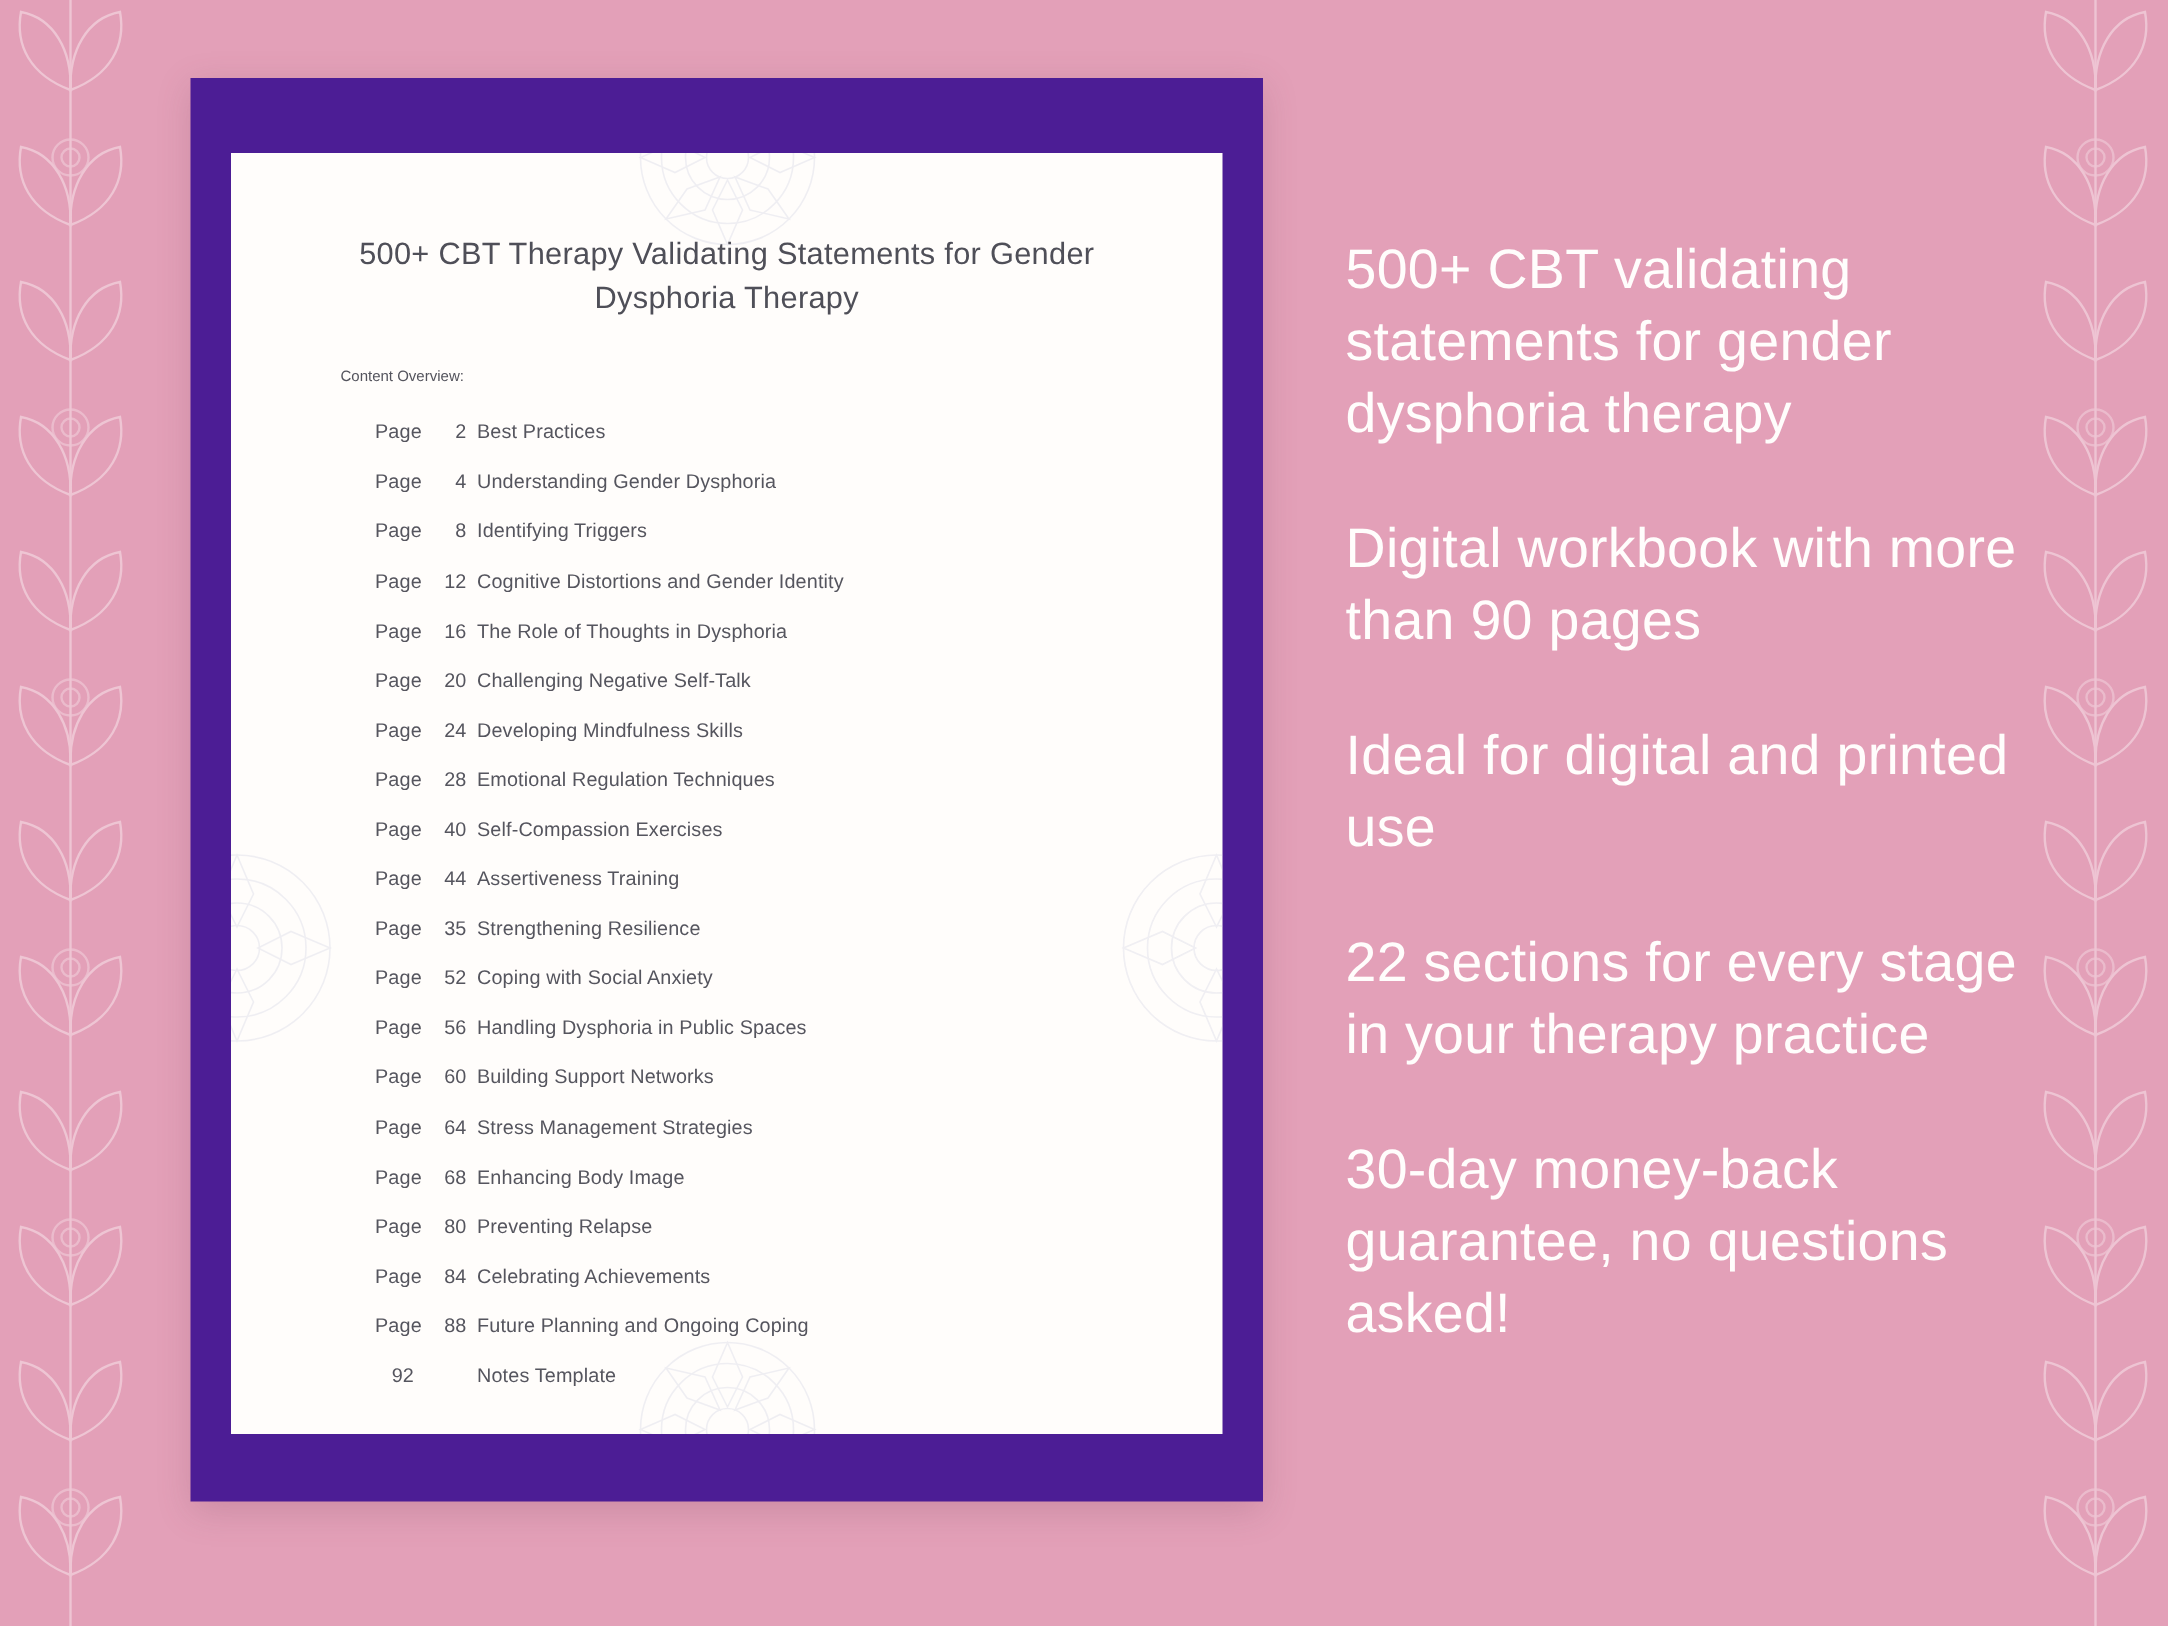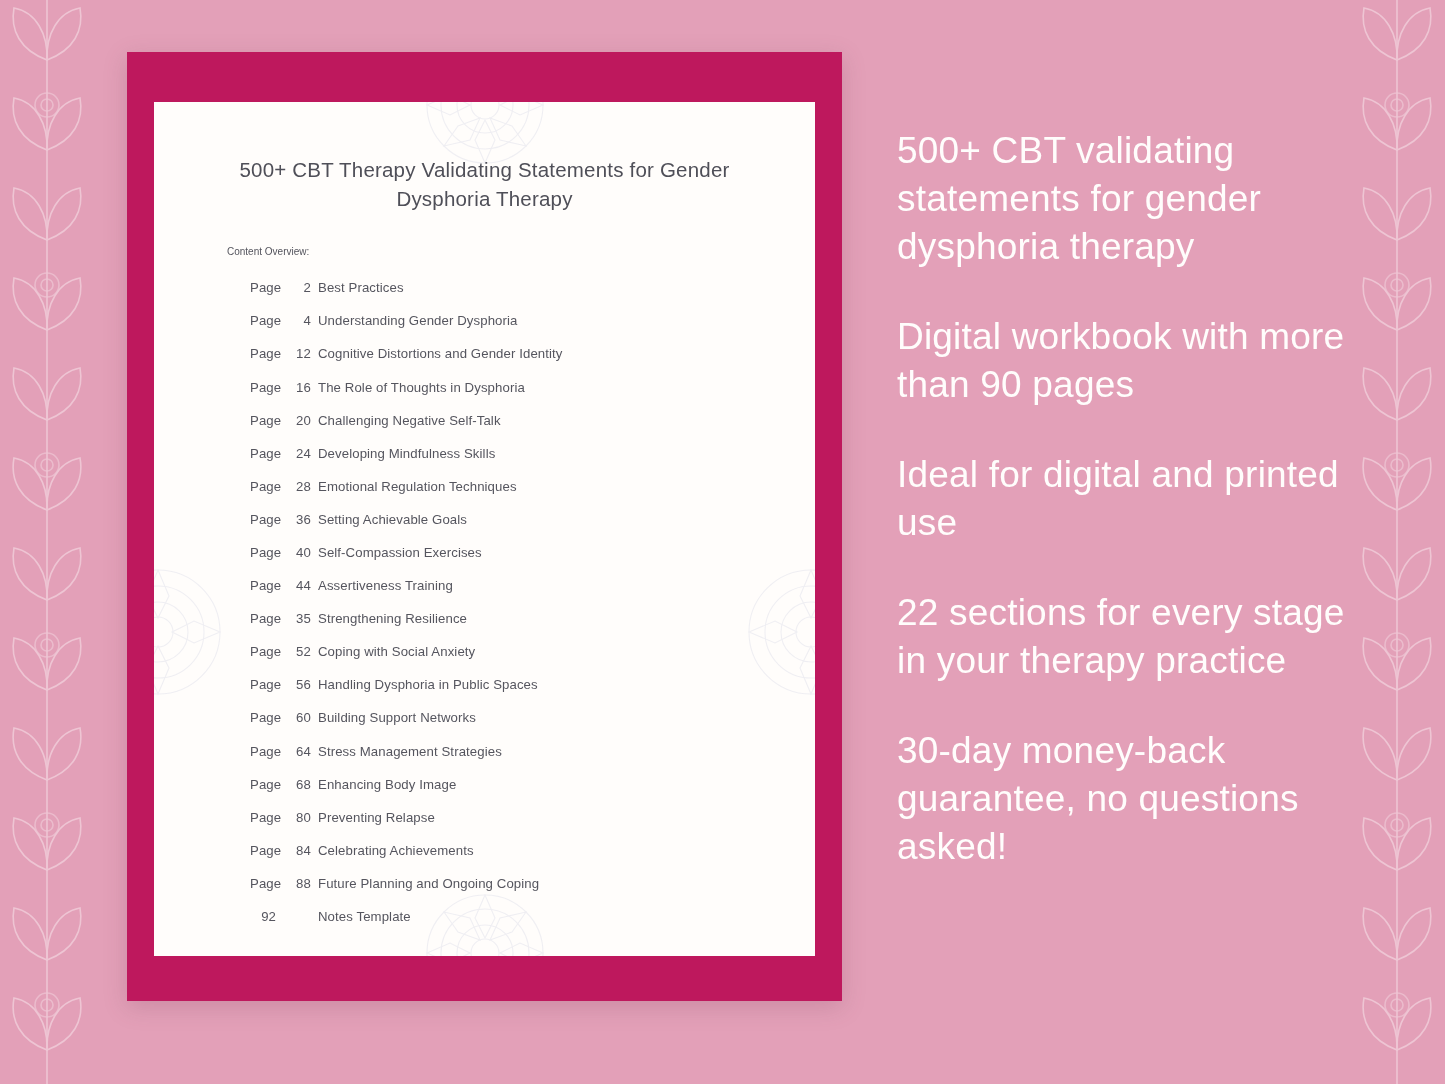"500+ CBT Therapy Validating Statements" .page-wrap { background: #be185d -> #4c1d95 }
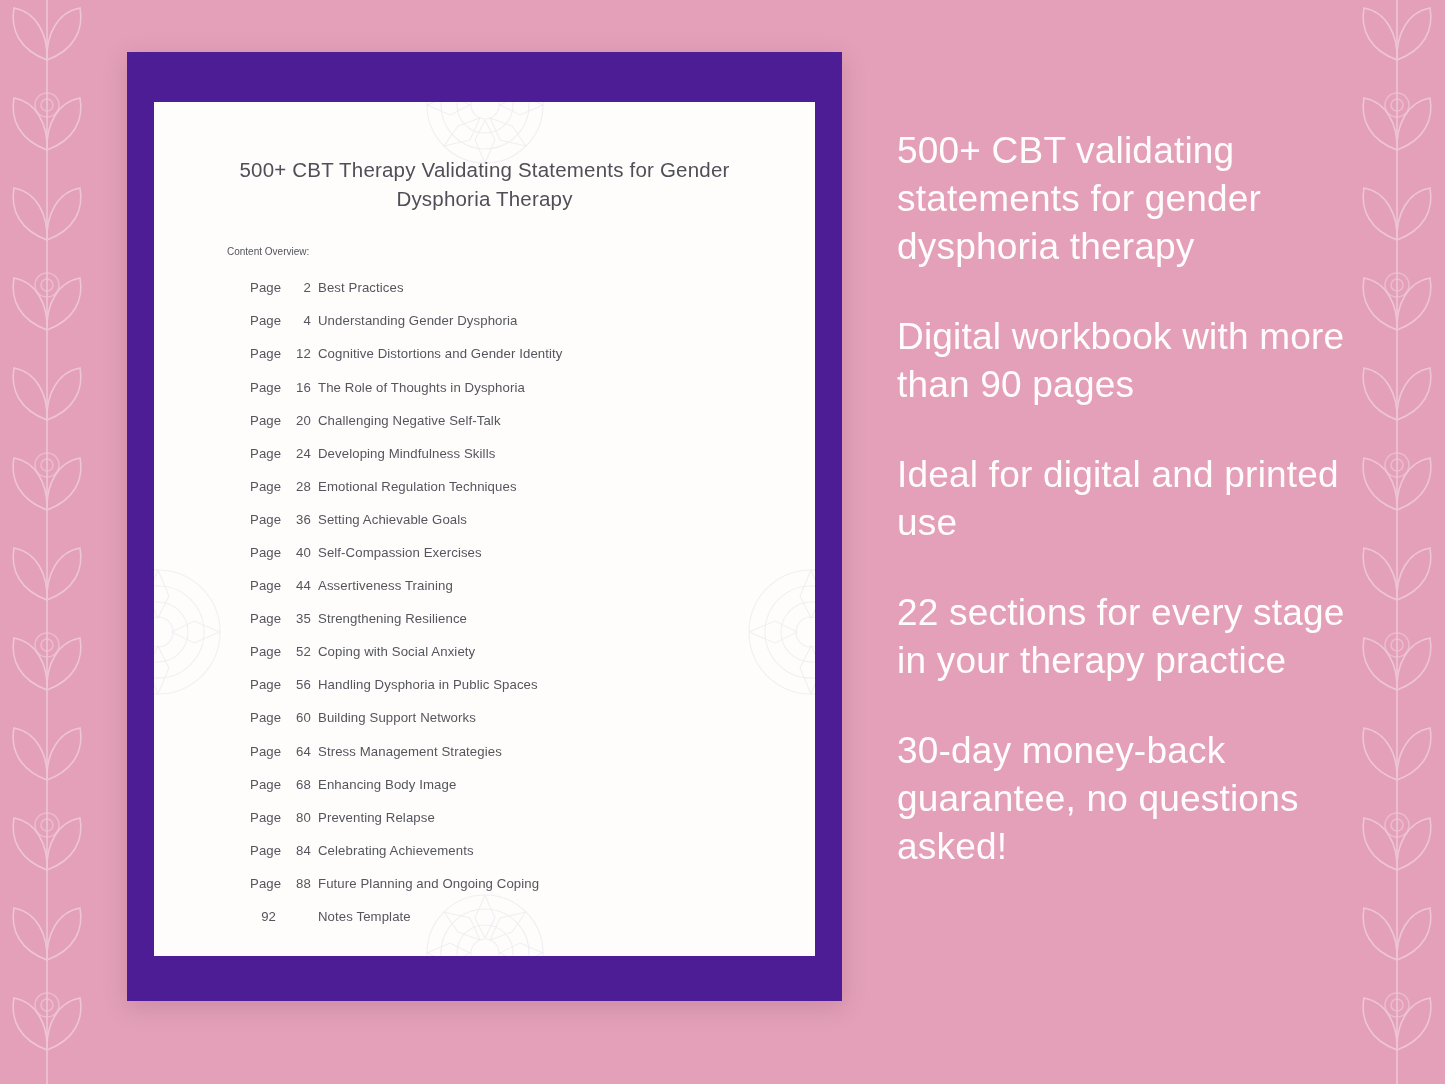"500+ CBT validating statements for" .bullets { top: 127px -> 156px }
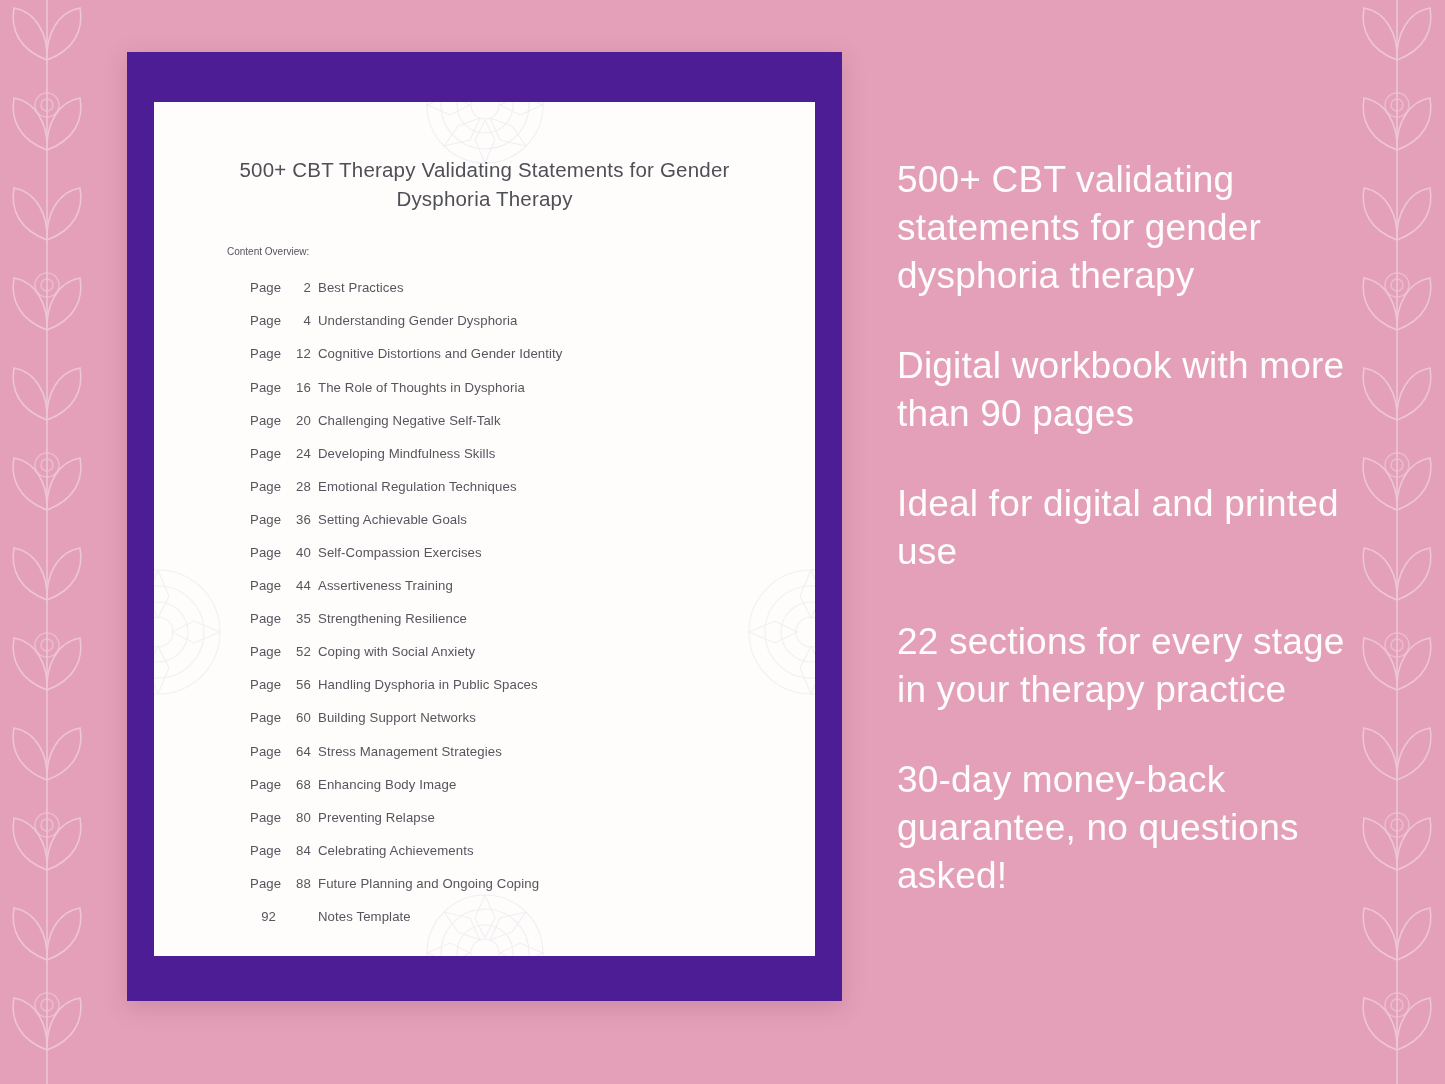"Page 8" div.toc-row { html: none -> <div> <span><span>Page </span><span>8</span></span> <span>Identifying Triggers</span> </div> }
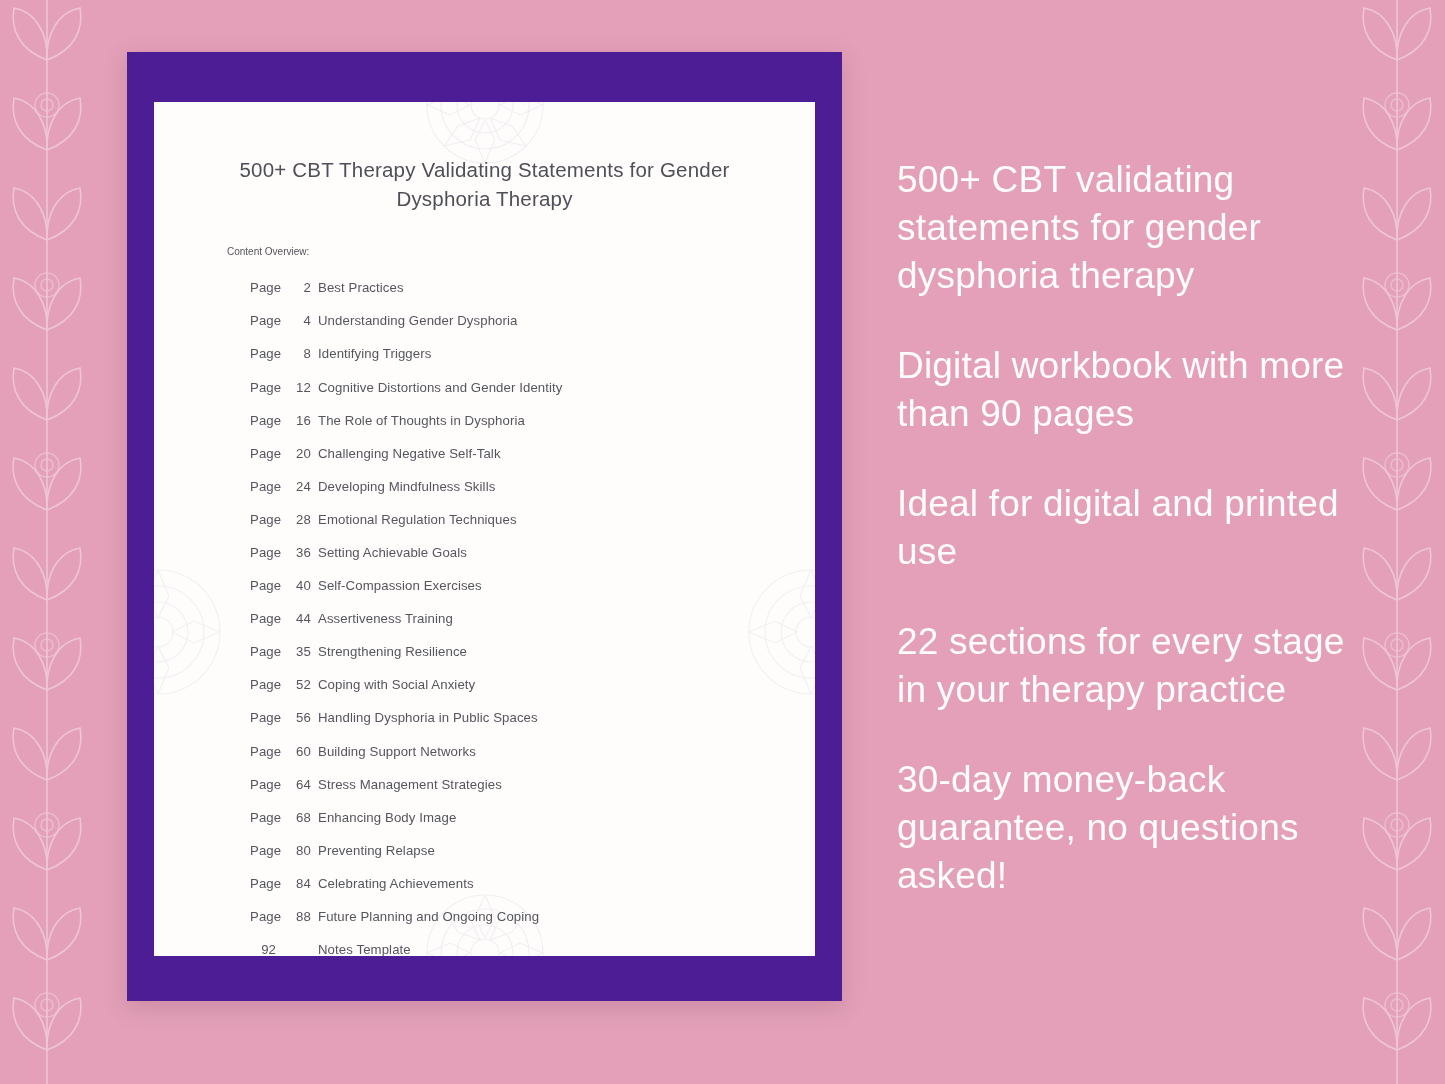"Page 36" div.toc-row { html: <div> <span><span>Page </span><span>36</span></span> <span>Setting Achievable Goals</span> </div> -> none }
